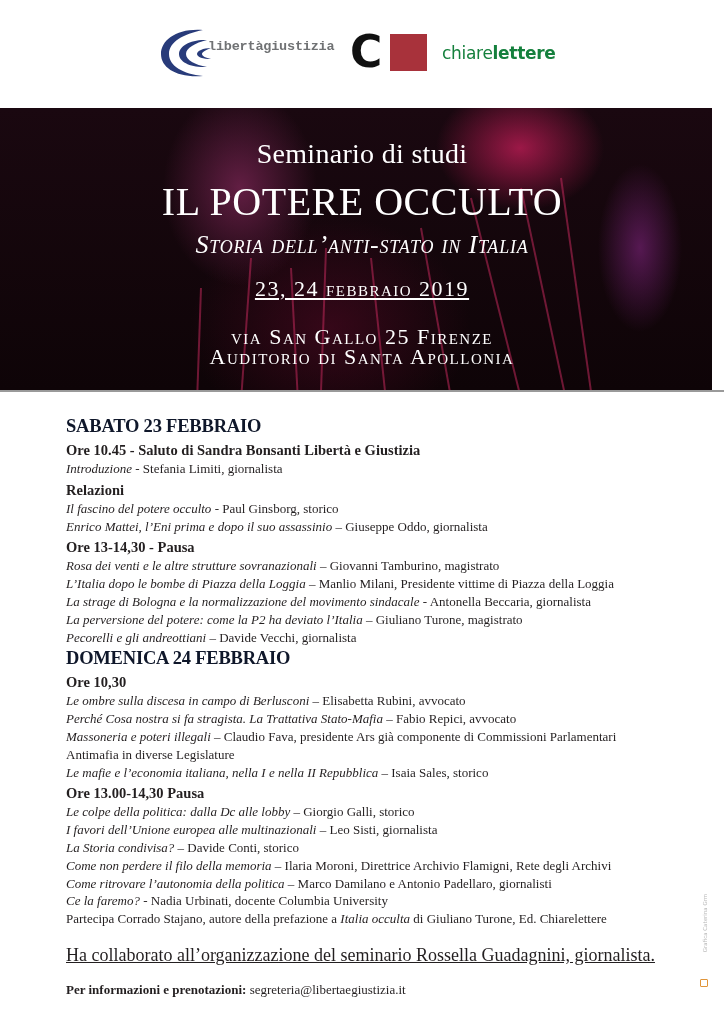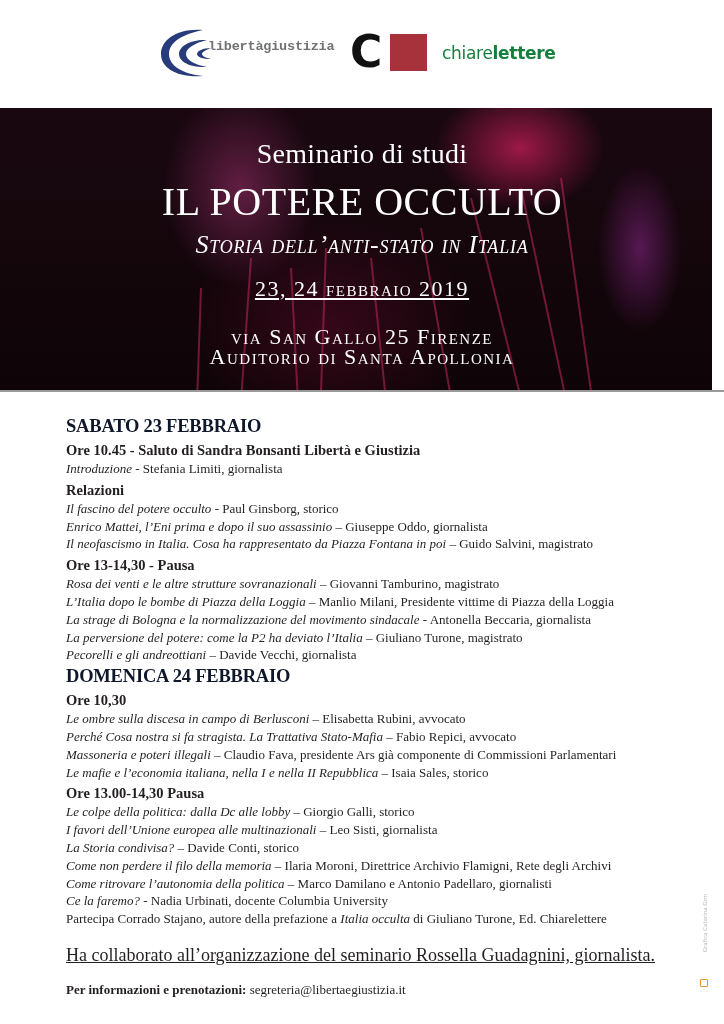"Il neofascismo in Italia. Cosa" div.line { html: <div><i>Il neofascismo in Italia. Cosa ha rappresentato da Piazza Fontana in poi</i><span> – </span><span>Guido Salvini, magistrato</span></div> -> none }
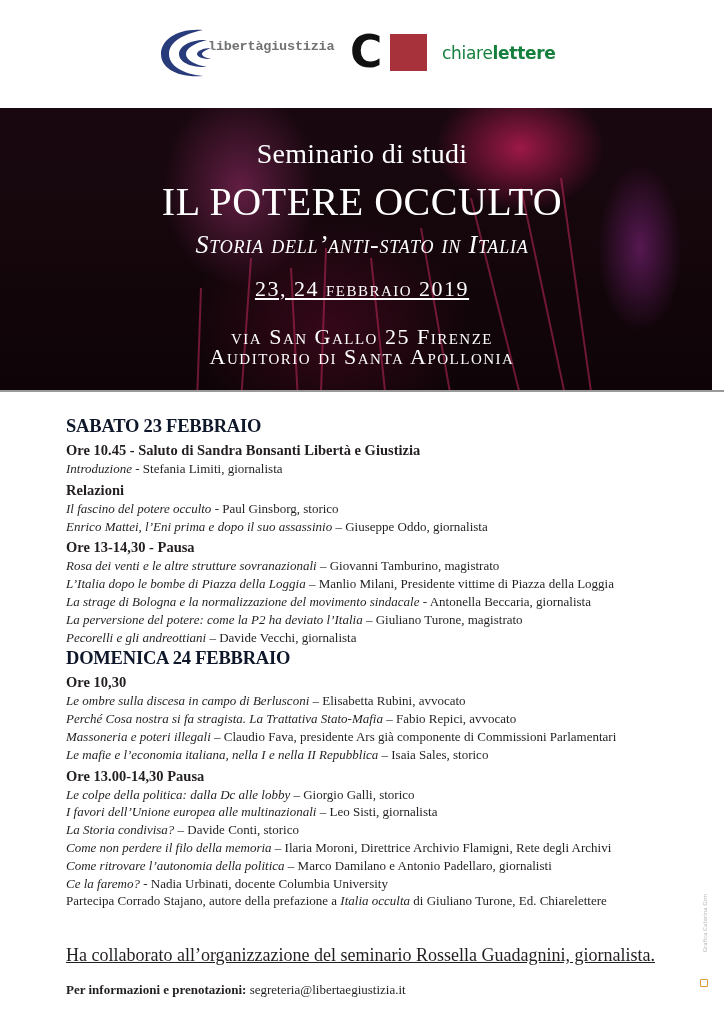"Antimafia in diverse Legislature" div.line { html: none -> <div>Antimafia in diverse Legislature</div> }
